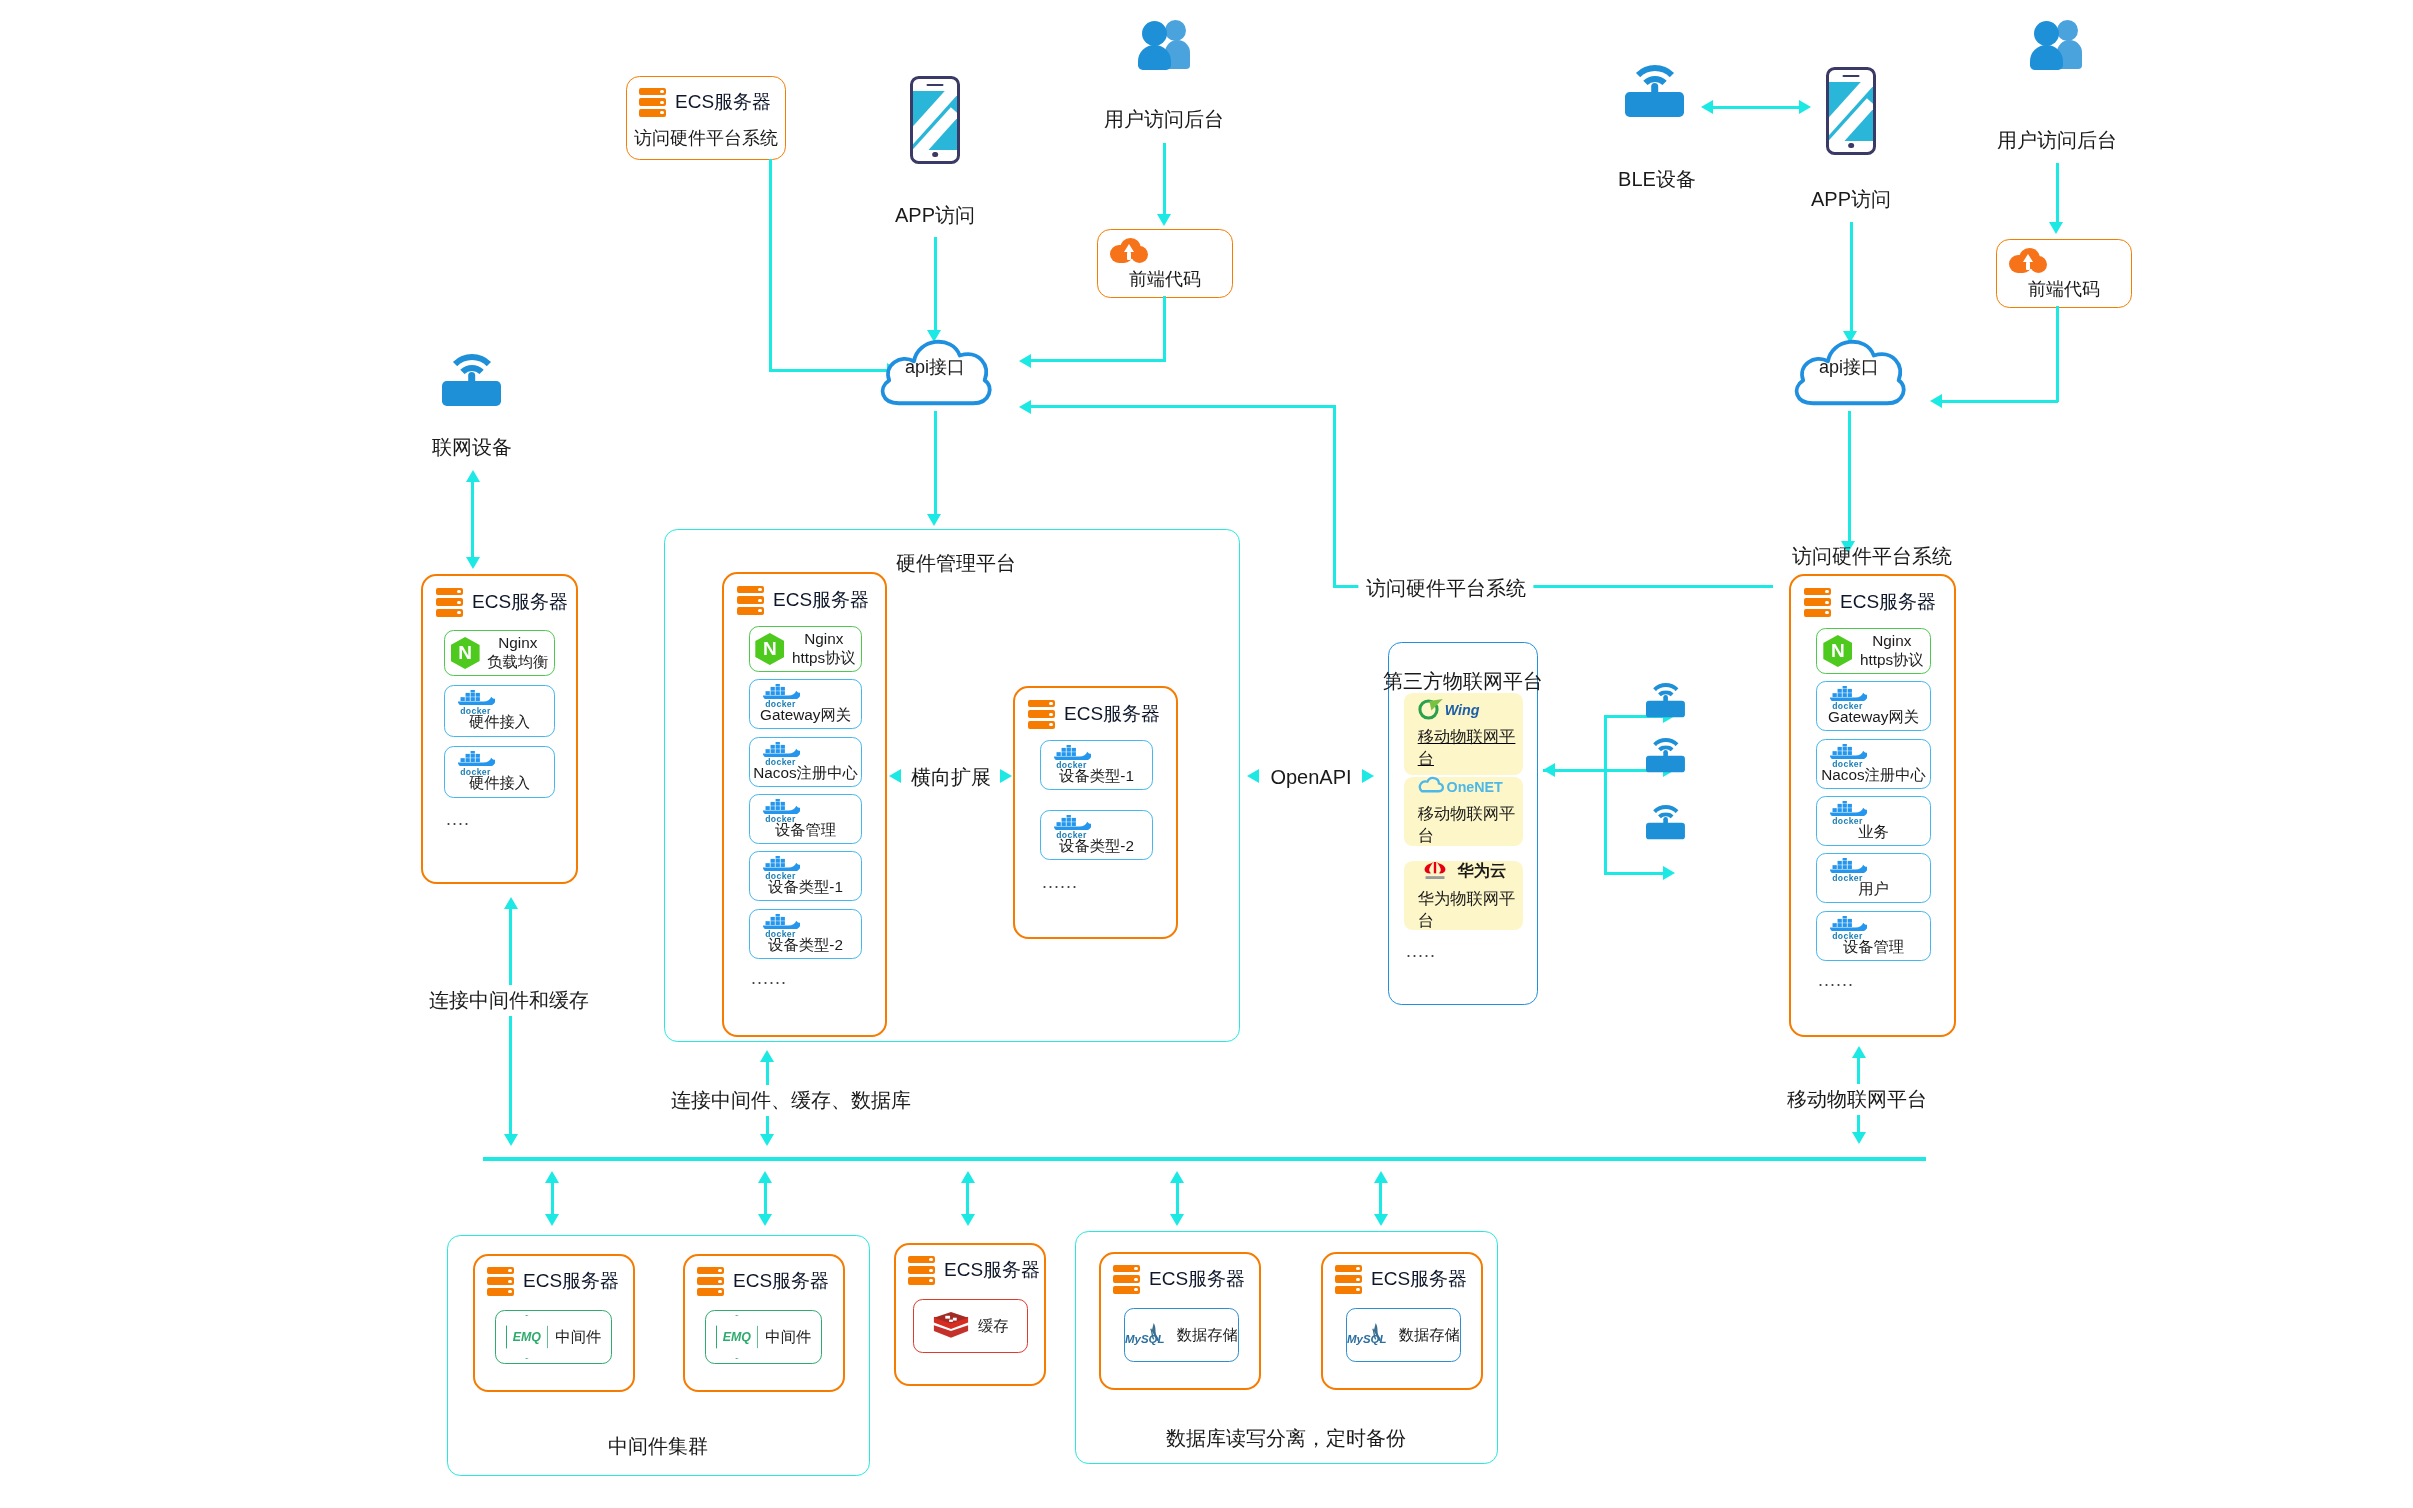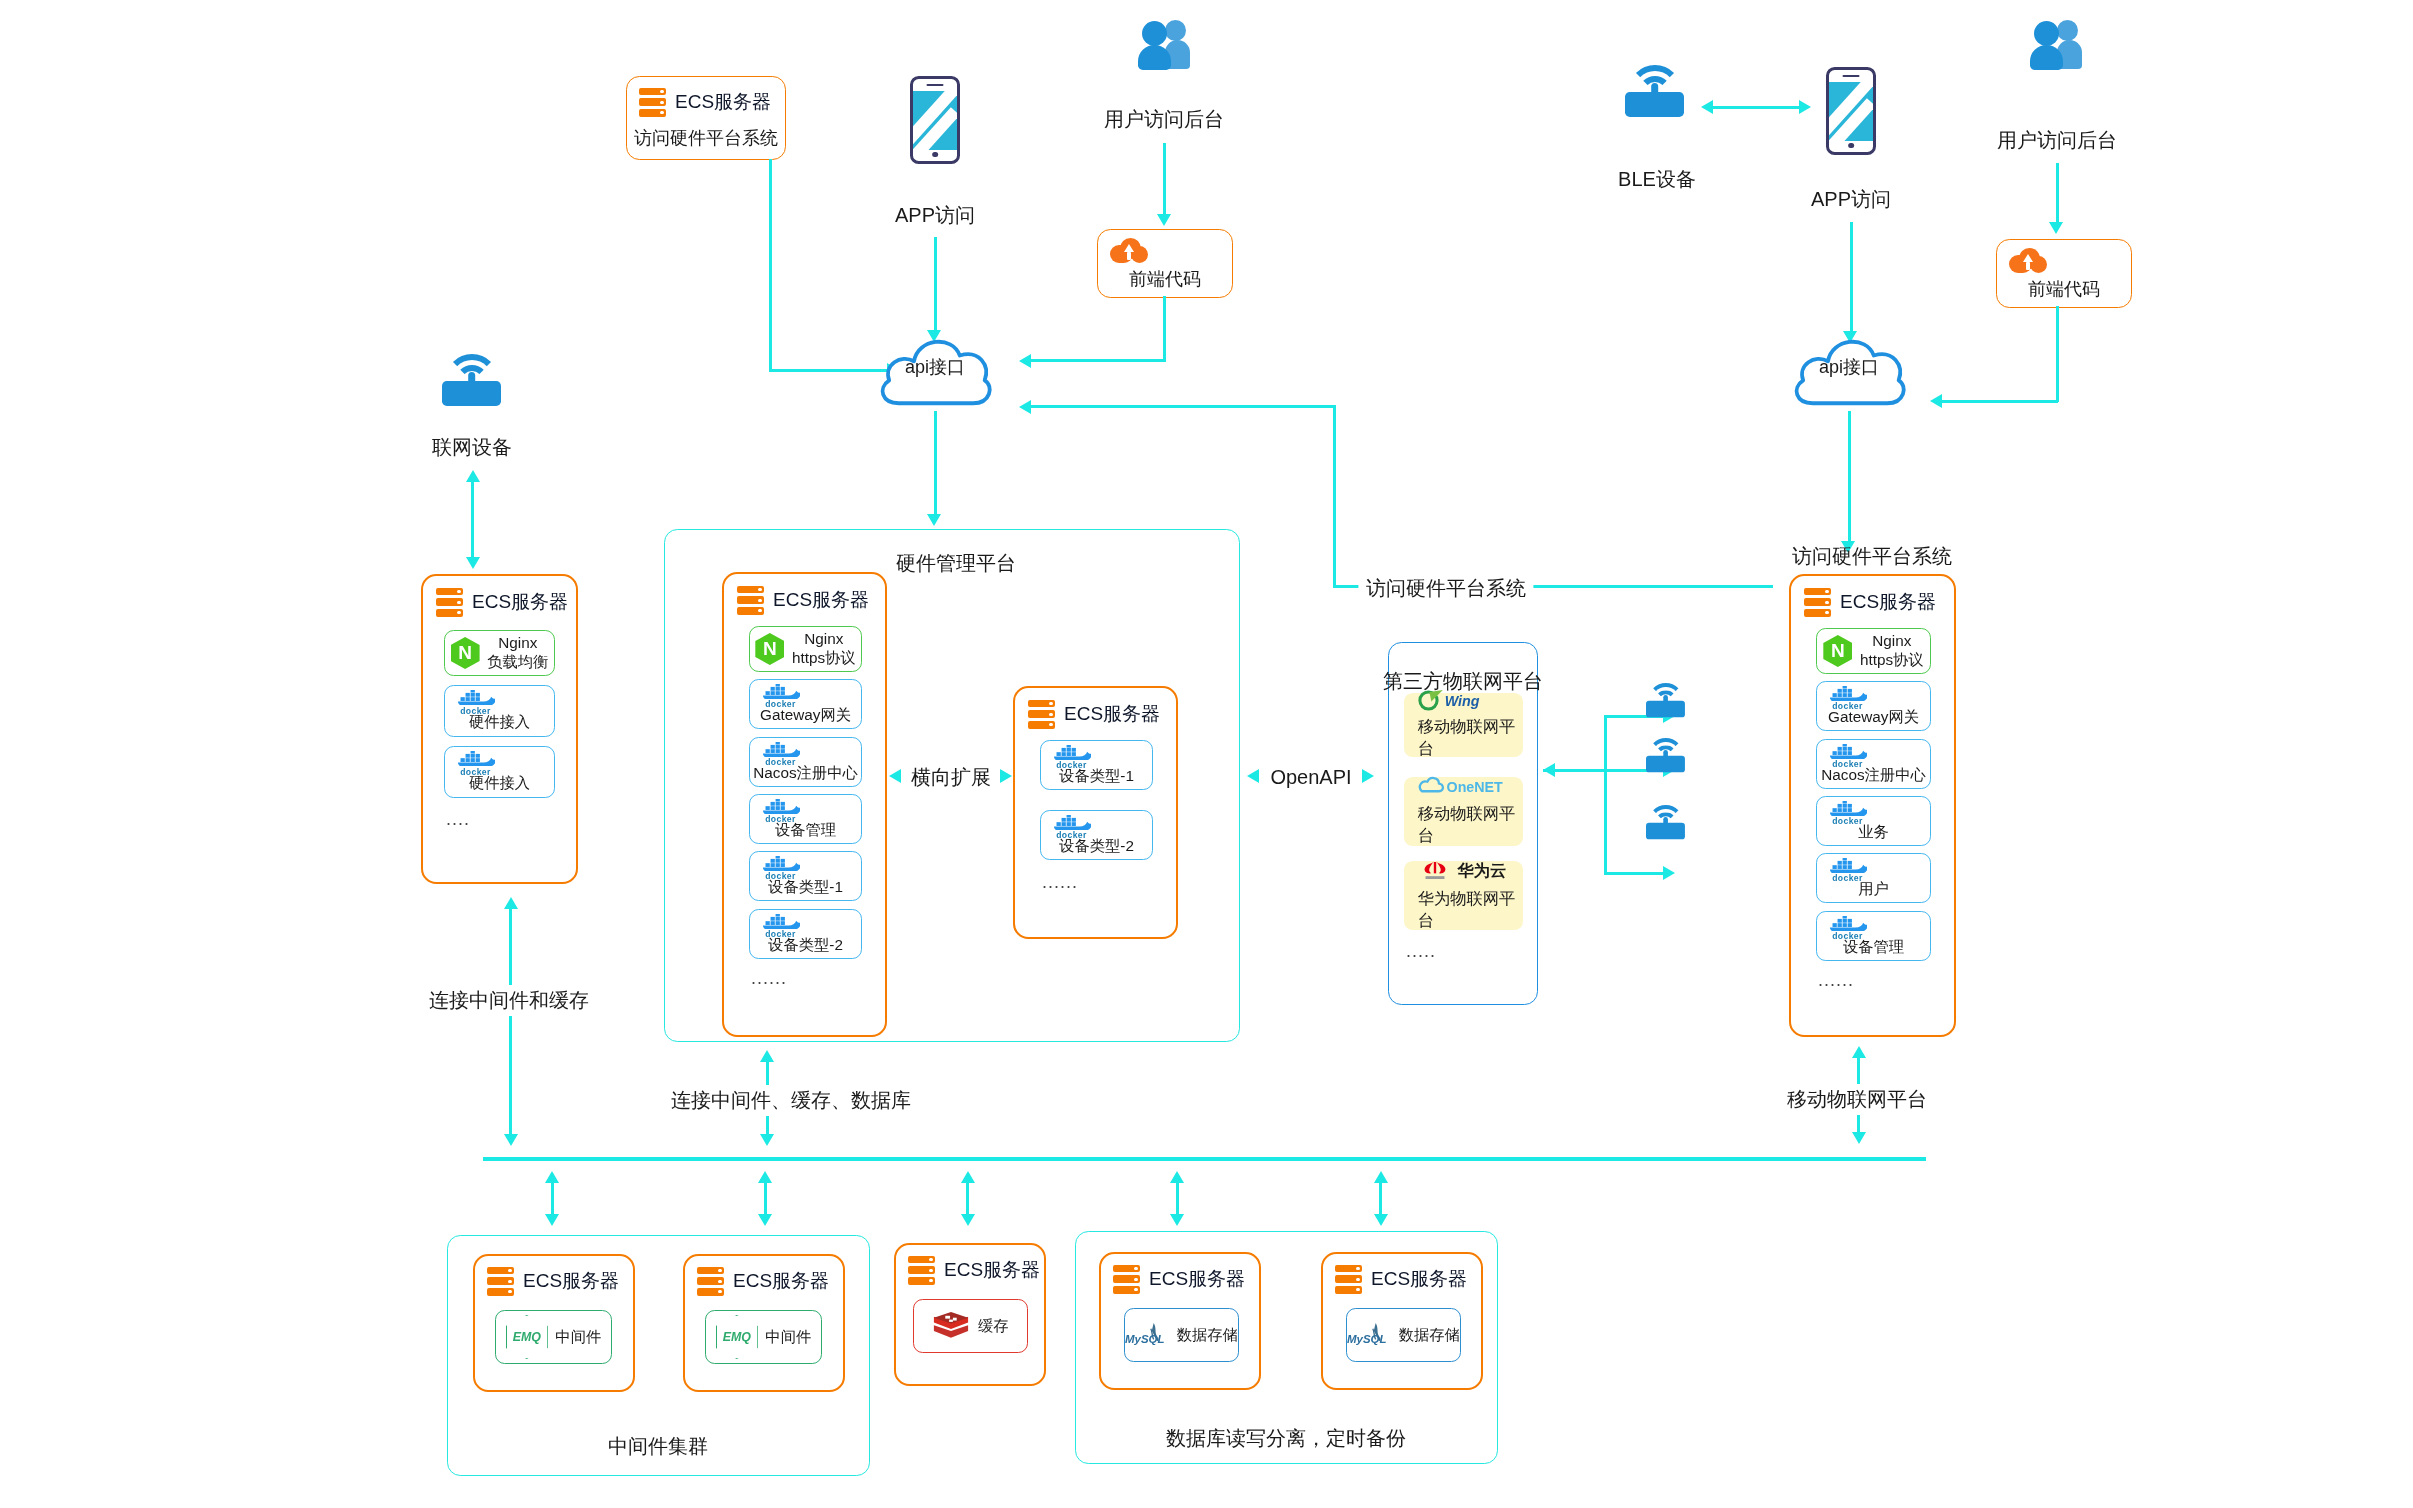"Wing" div.iot-chip { height: 64px -> 82px; text-decoration: none -> underline }
